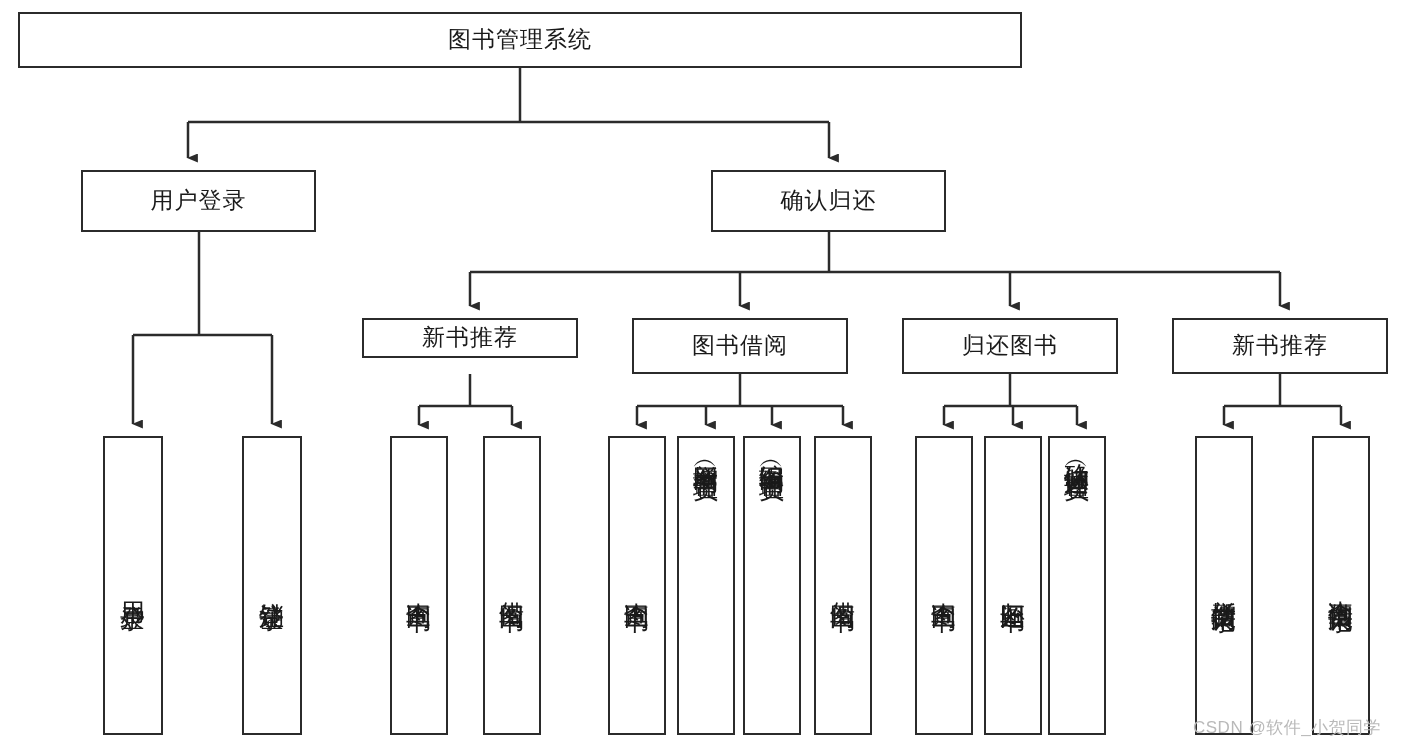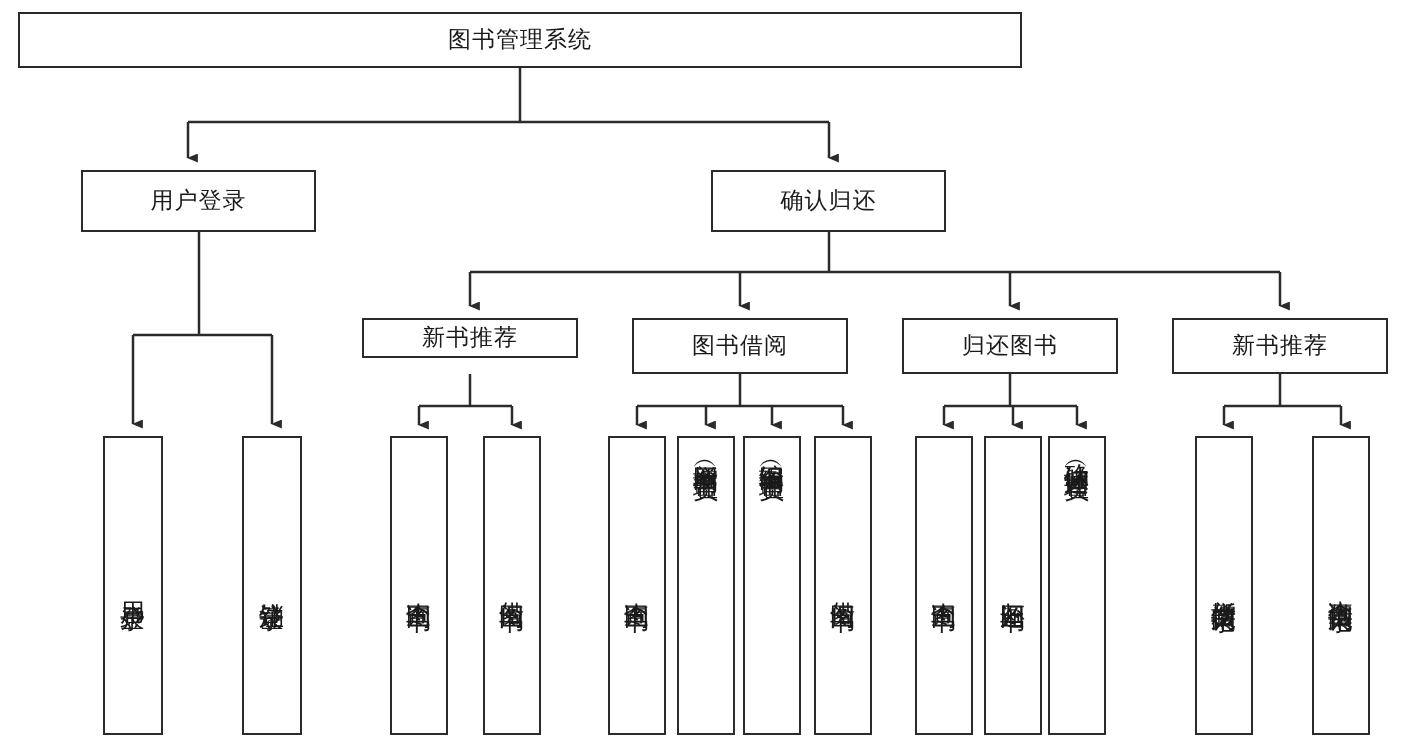"CSDN @软件_小贺同学" div.watermark { html: none -> <div>CSDN @软件_小贺同学</div> }
